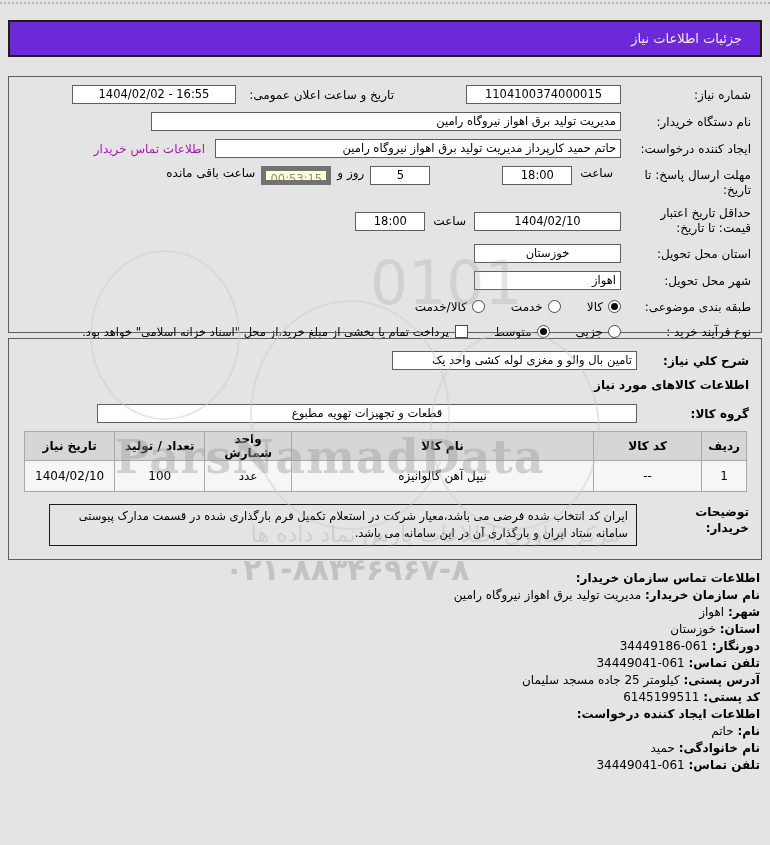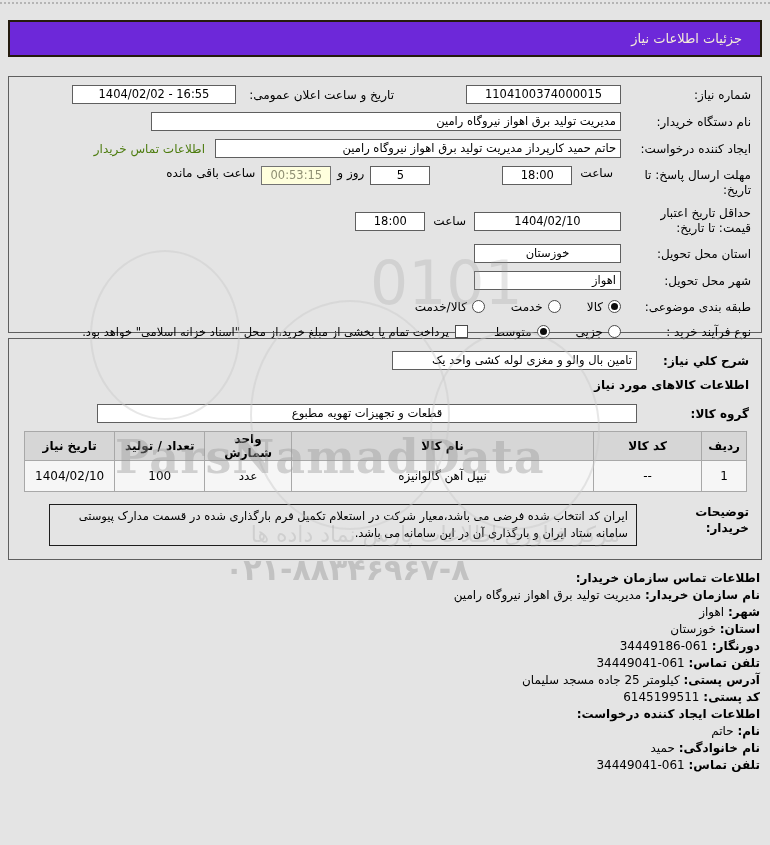"اطلاعات تماس خریدار" a.blue-link { color: #4d7c0f -> #a21caf }
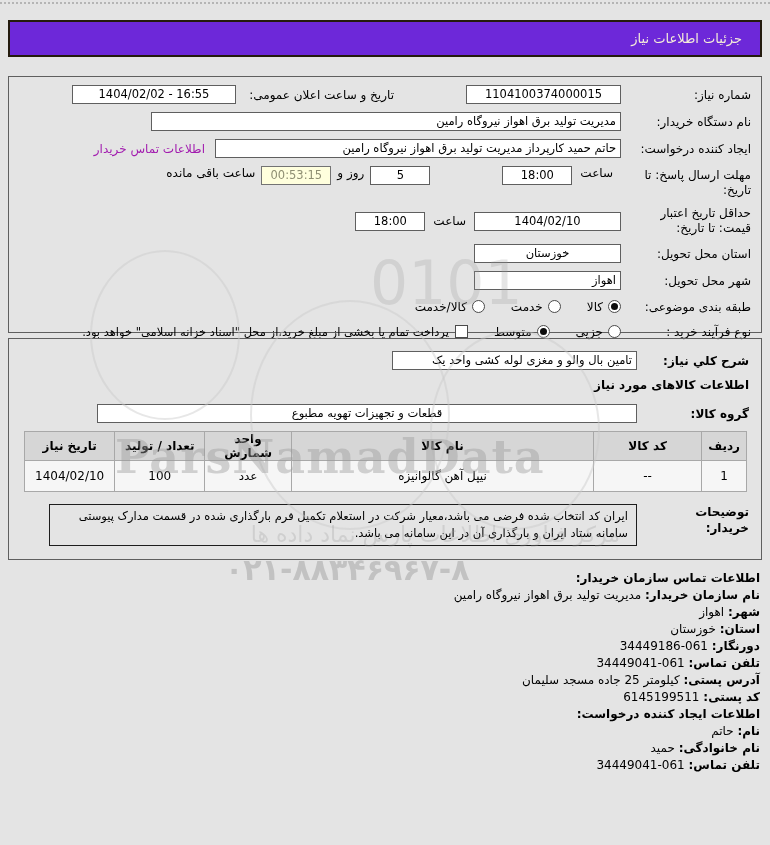"00:53:15" .cdown { border: 1px solid #737373 -> 5px solid #737373 }
